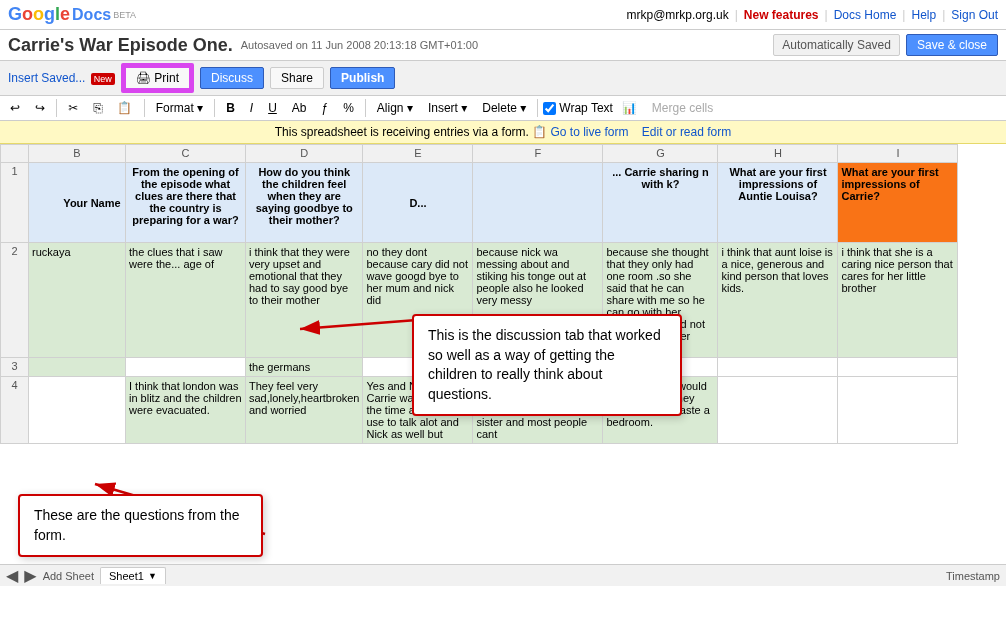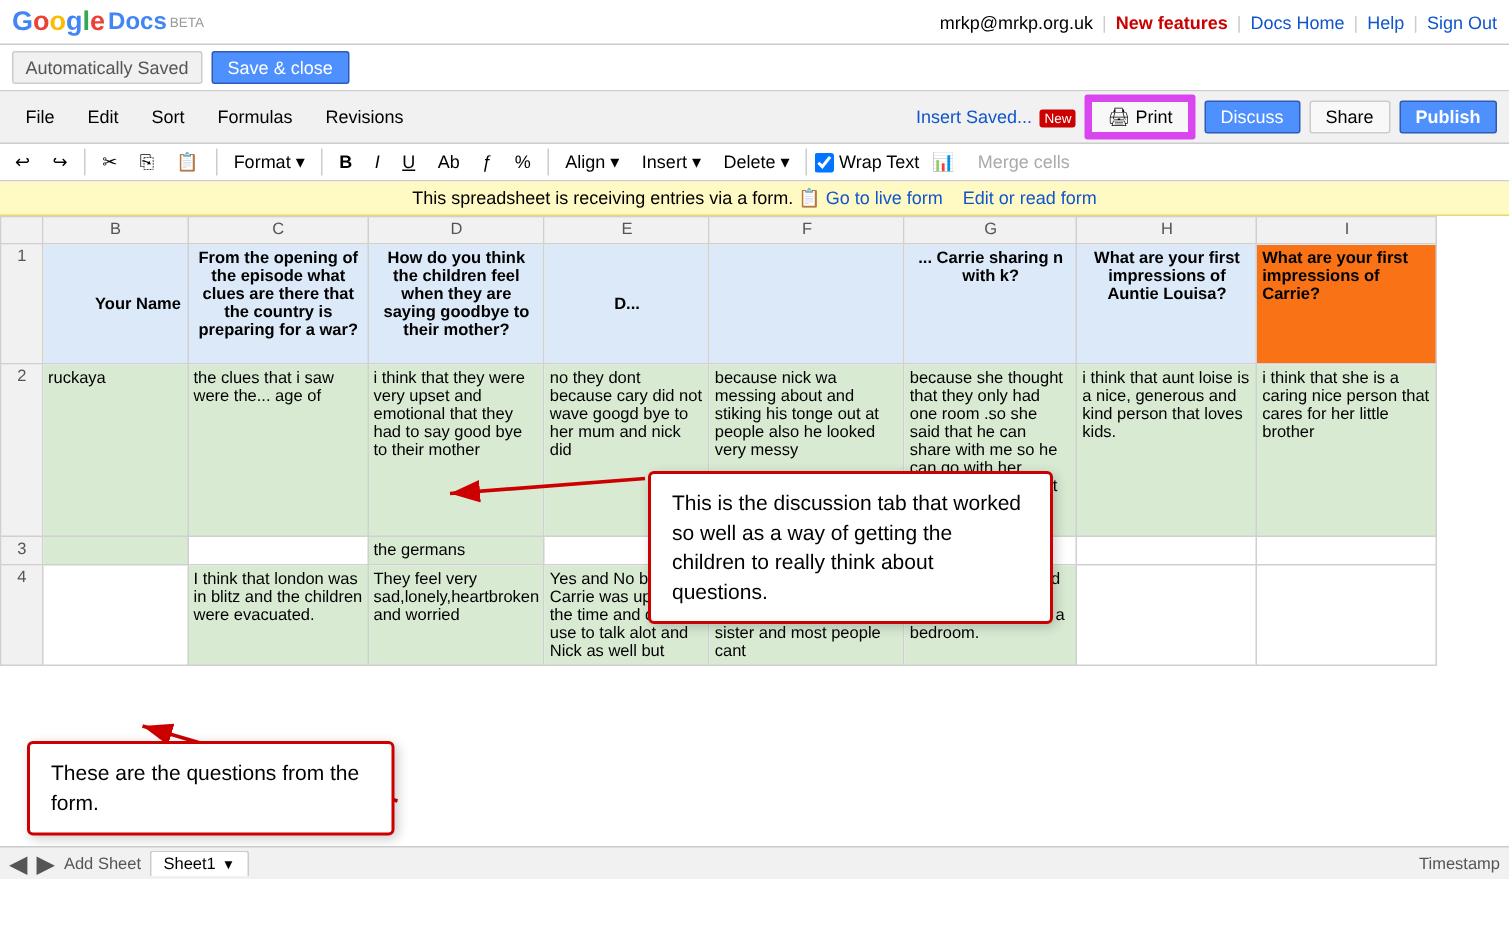"Carrie's War Episode One." div.doc-title-left { html: none -> <div> <span>Carrie's War Episode One.</span> <span>Autosaved on 11 Jun 2008 20:13:18 GMT+01:00</span> </div> }
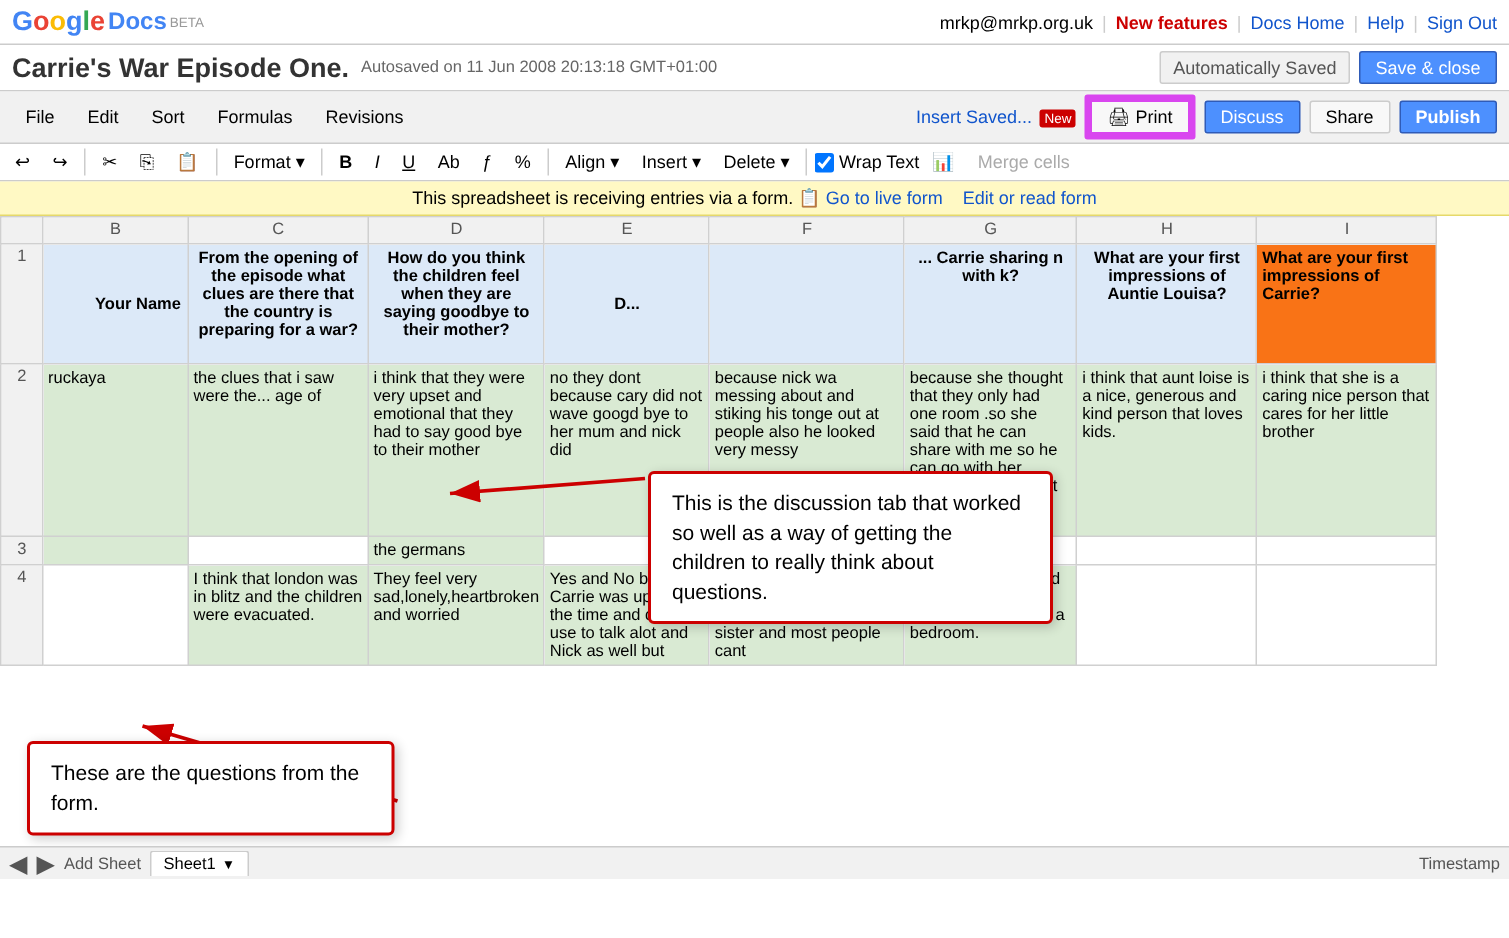"File" div.menu-left { html: <div> <span>File</span> <span>Edit</span> <span>Sort</span> <span>Formulas</span> <span>Revisions</span> </div> -> none }
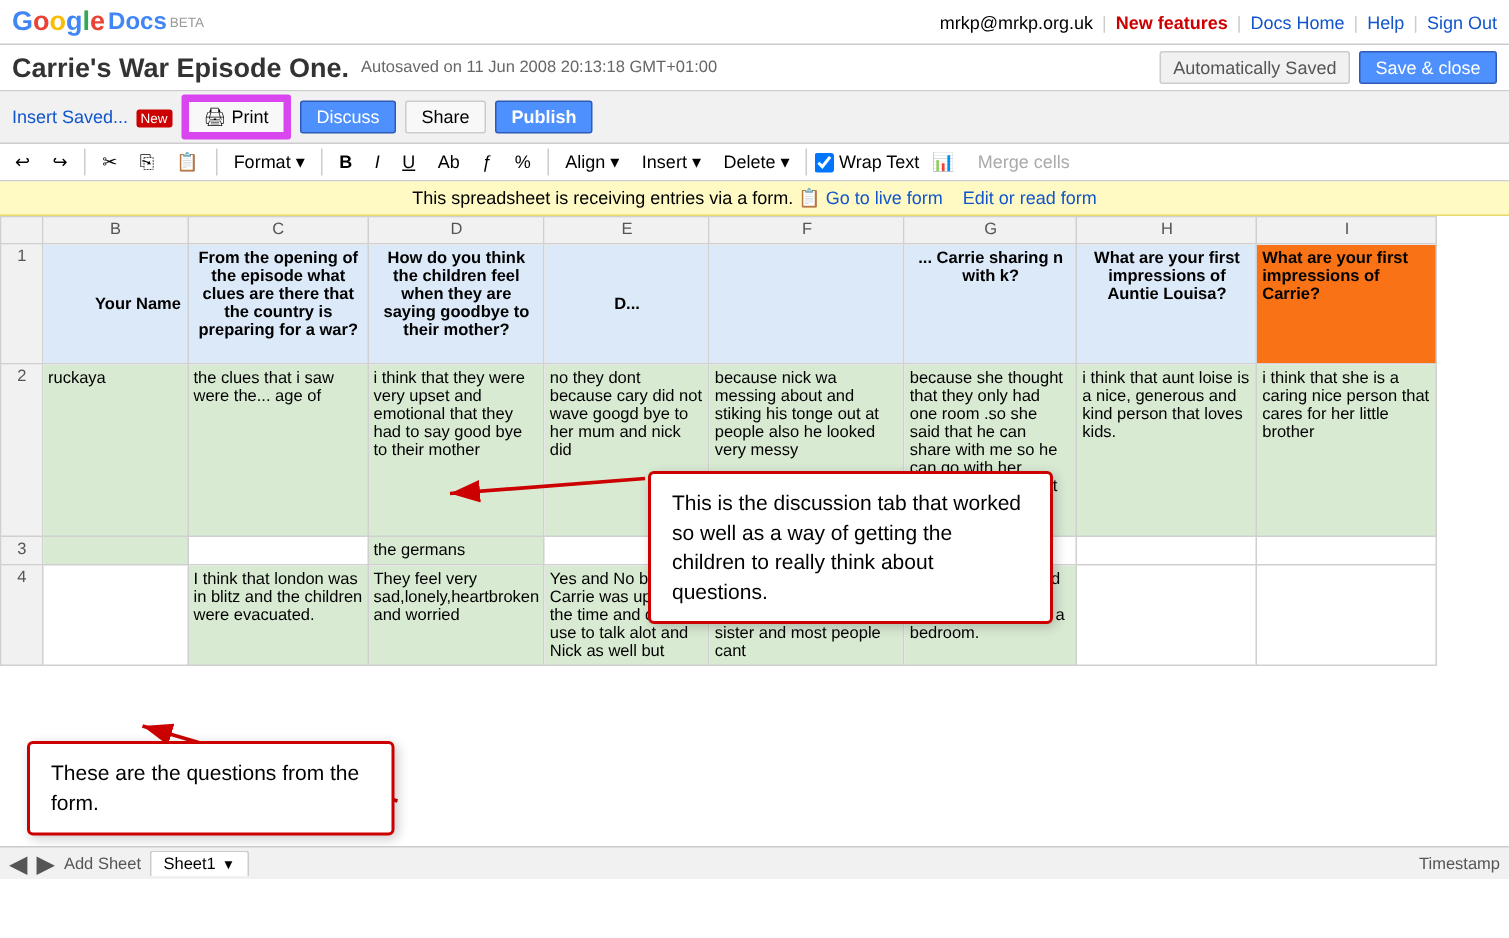"This is the discussion tab" .callout-discussion { left: 432px -> 412px }
